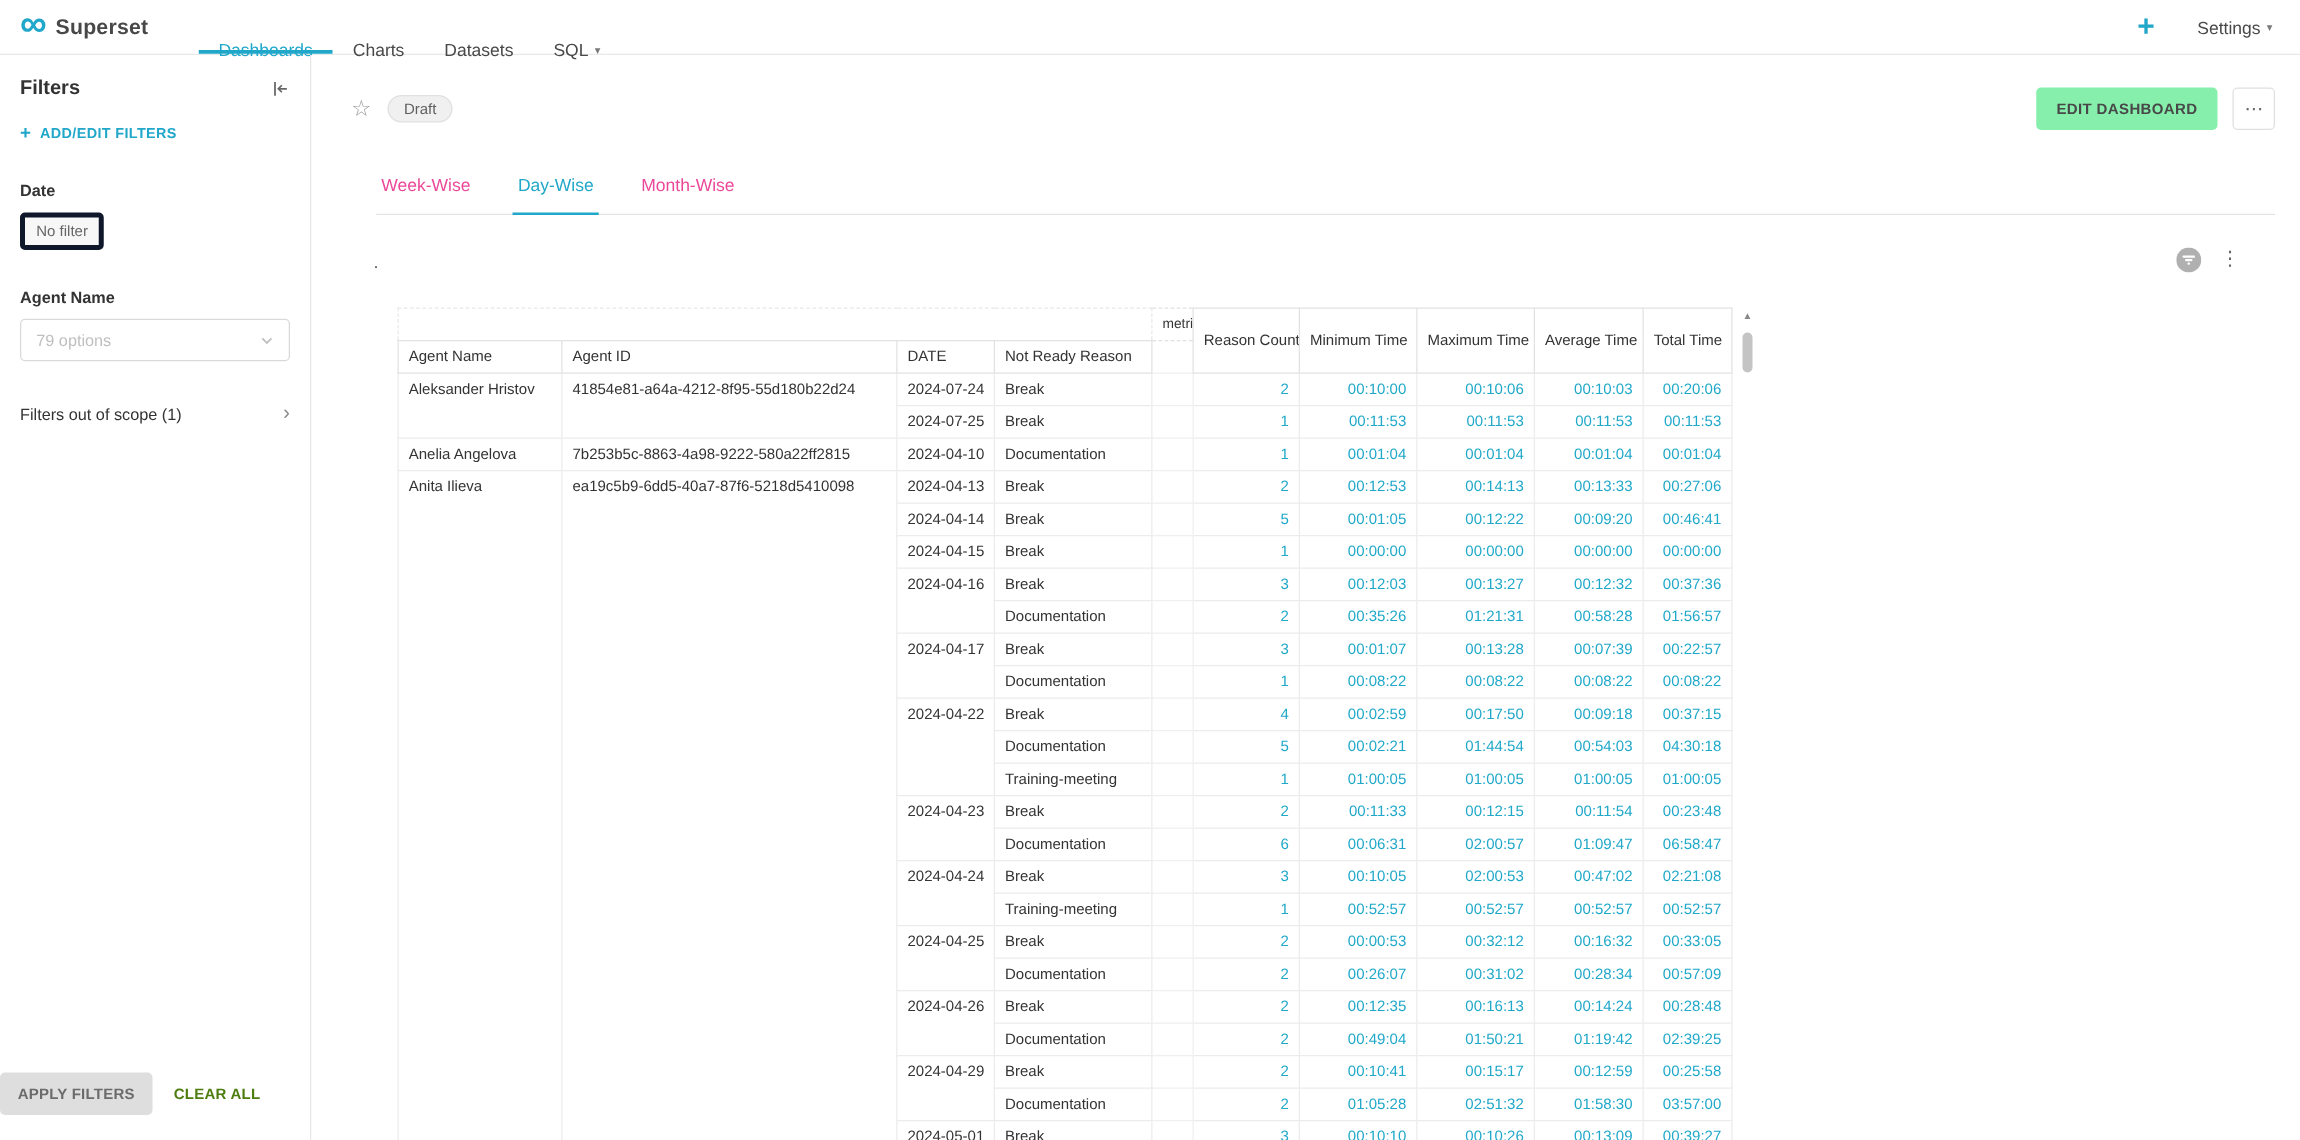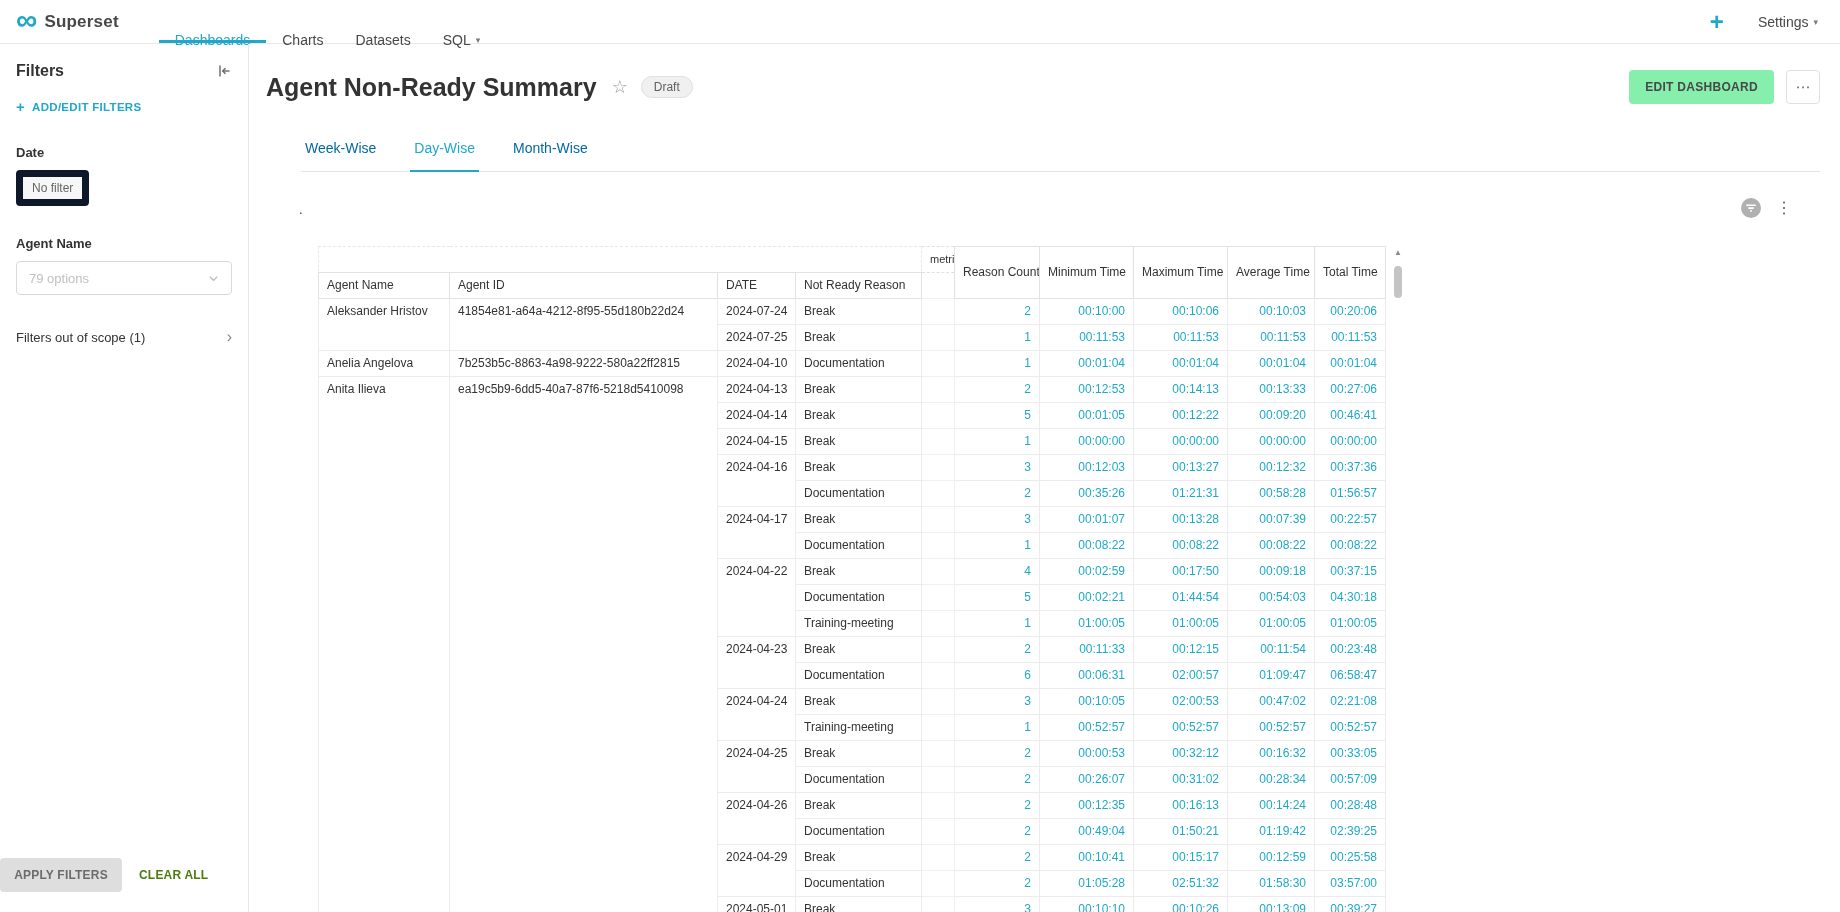"Agent Non-Ready Summary" h1.dash-title { html: <h1>Agent Non-Ready Summary</h1> -> none }
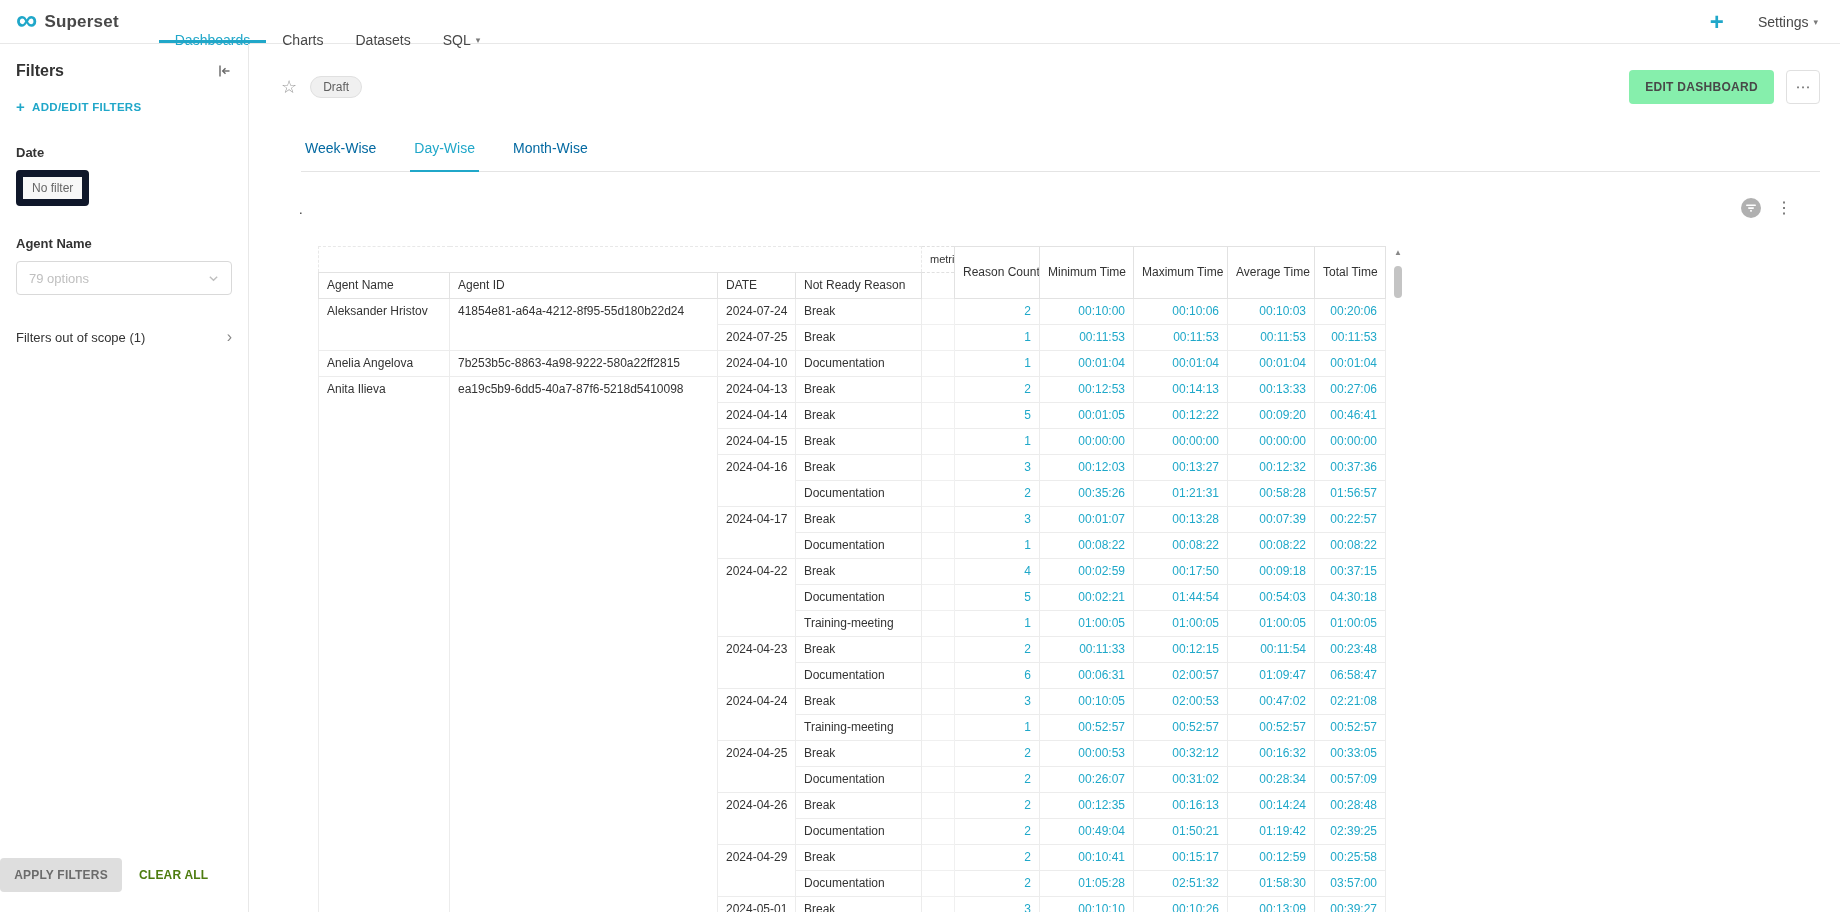"Week-Wise" .tab { color: #0369a1 -> #ec4899 }
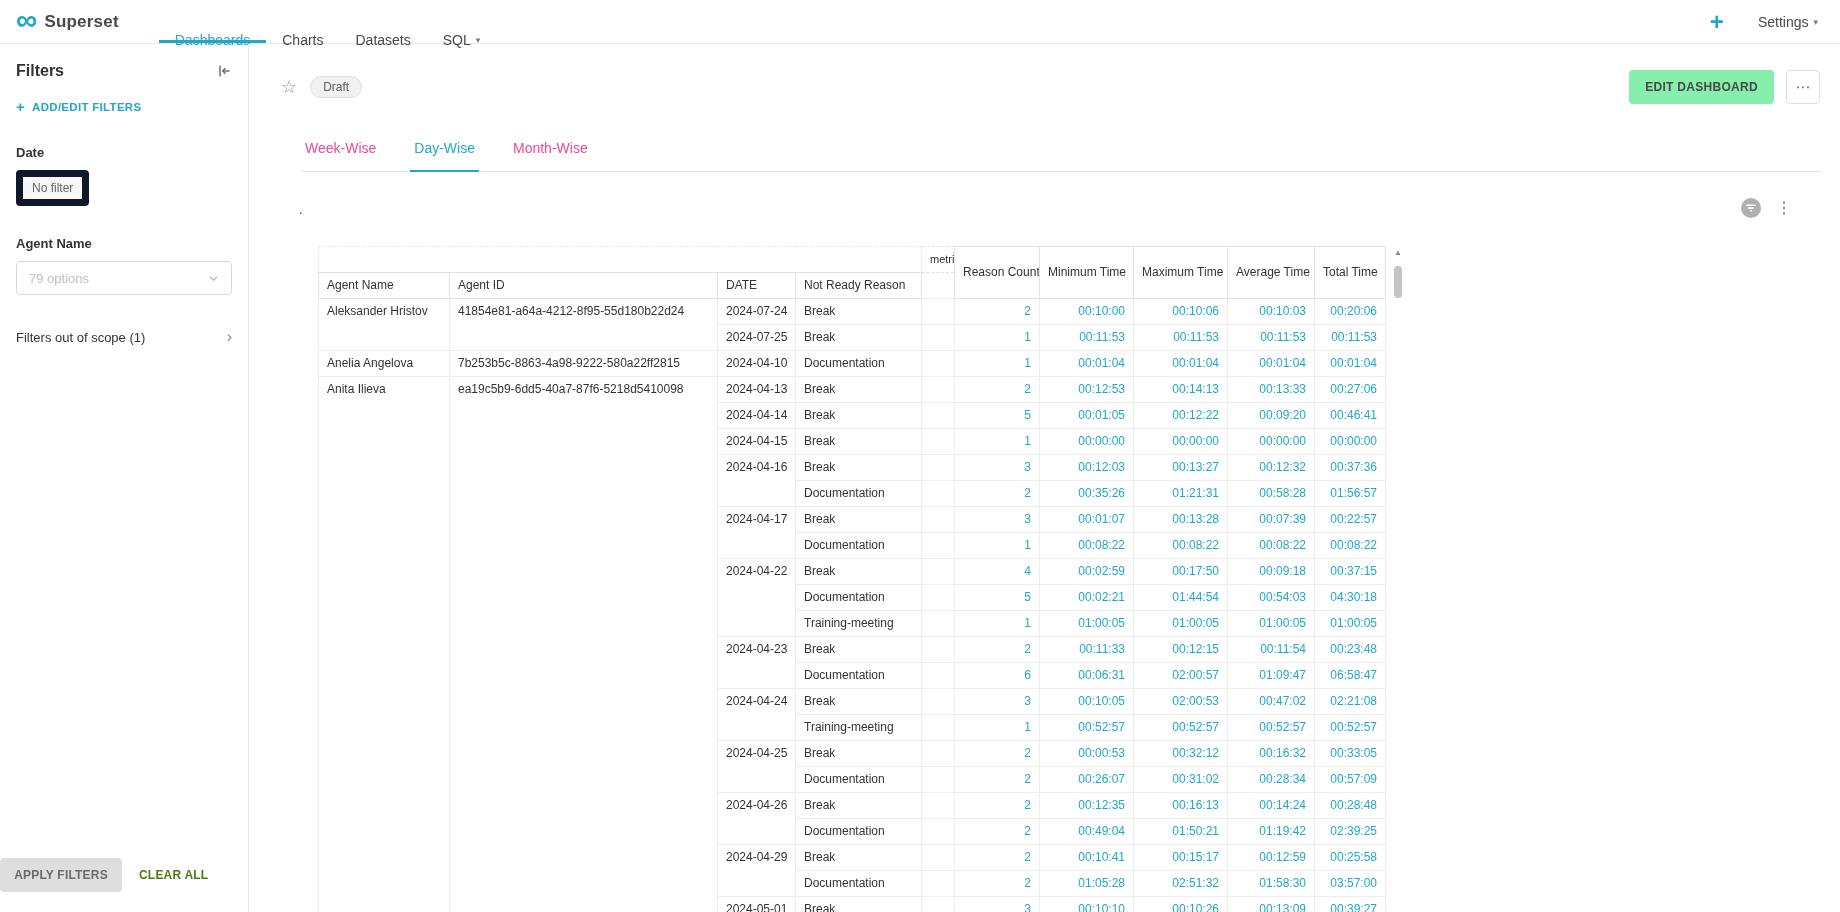"No filter" .chip { border: 7px solid #0f172a -> 4px solid #0f172a }
